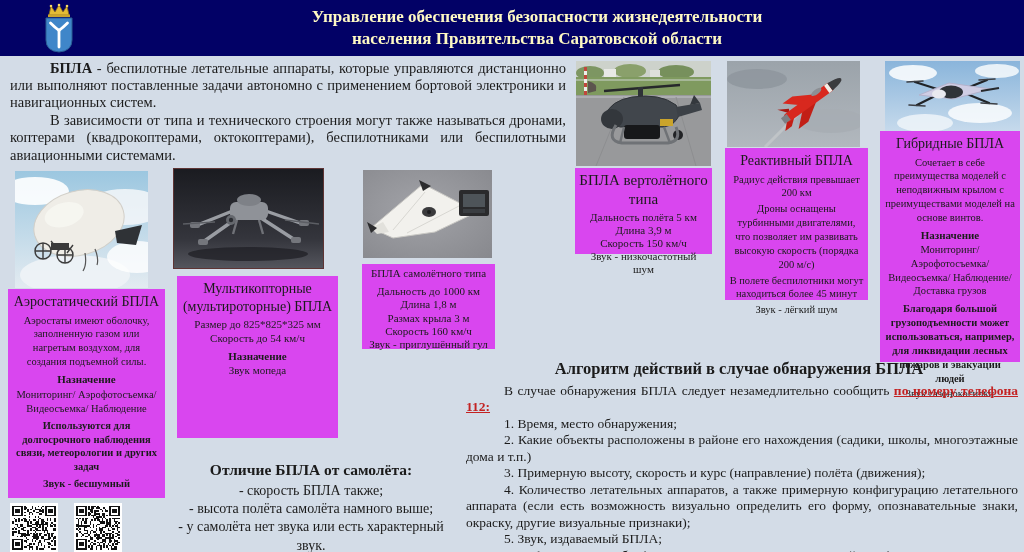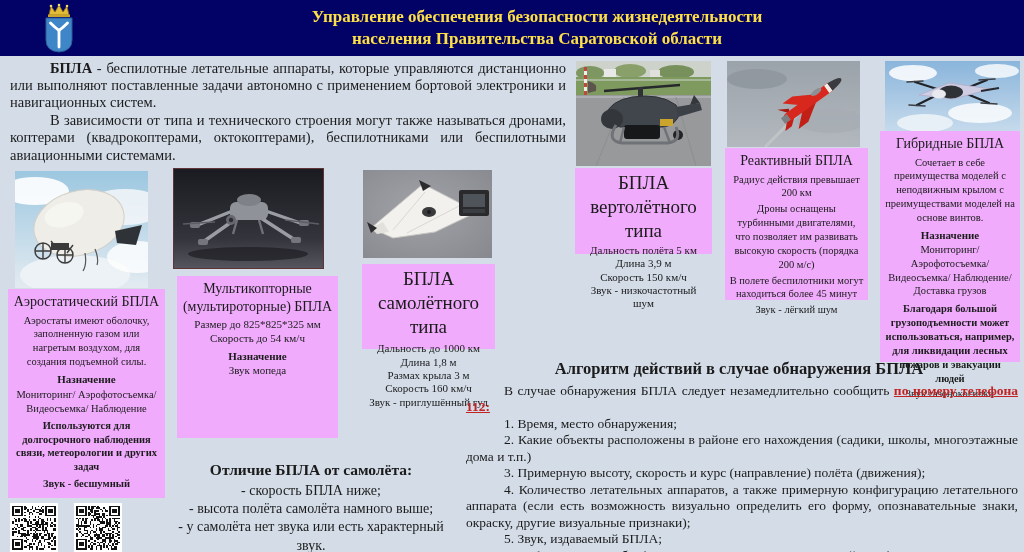"Управление обеспечения безопасности" .header-title { color: #fde047 -> #fef9c3 }
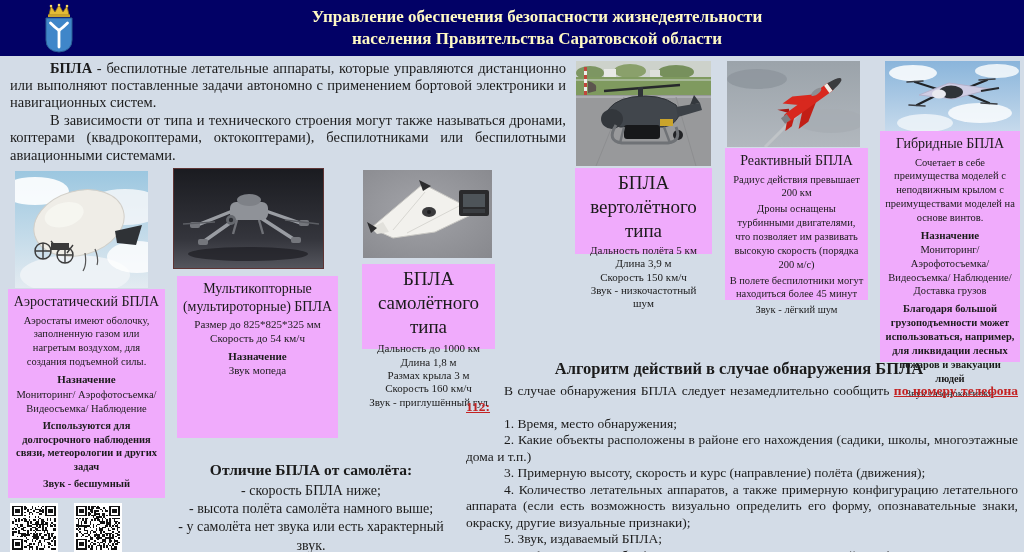"Гибридные БПЛА" .card { background: #f0abfc -> #d946ef }
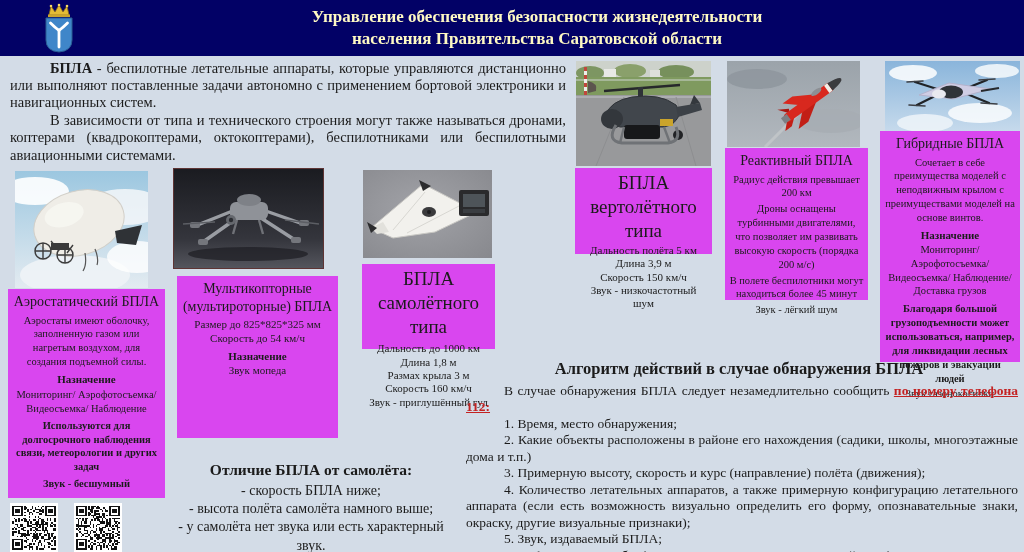"БПЛА вертолётного типа" .card-heli .c-title { font-size: 19px -> 15px }
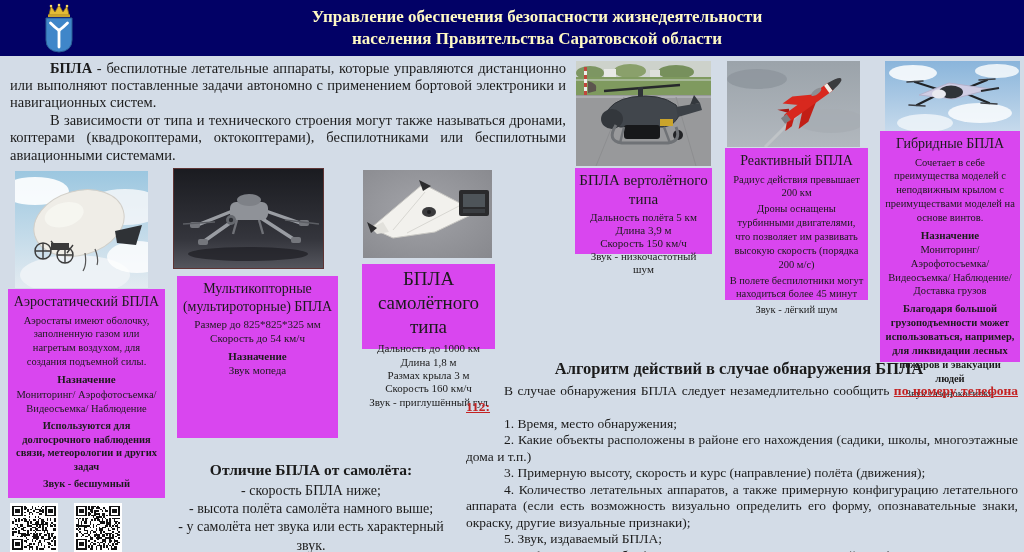"БПЛА самолётного типа" .card-plane .c-title { font-size: 19px -> 11px }
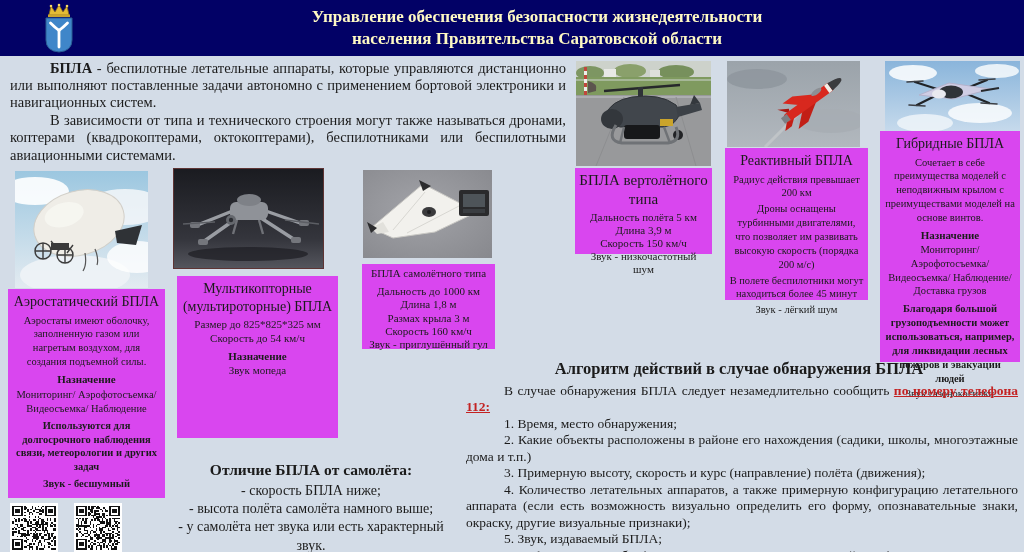"- скорость БПЛА ниже;" div.diff-item { text: ниже -> также }
